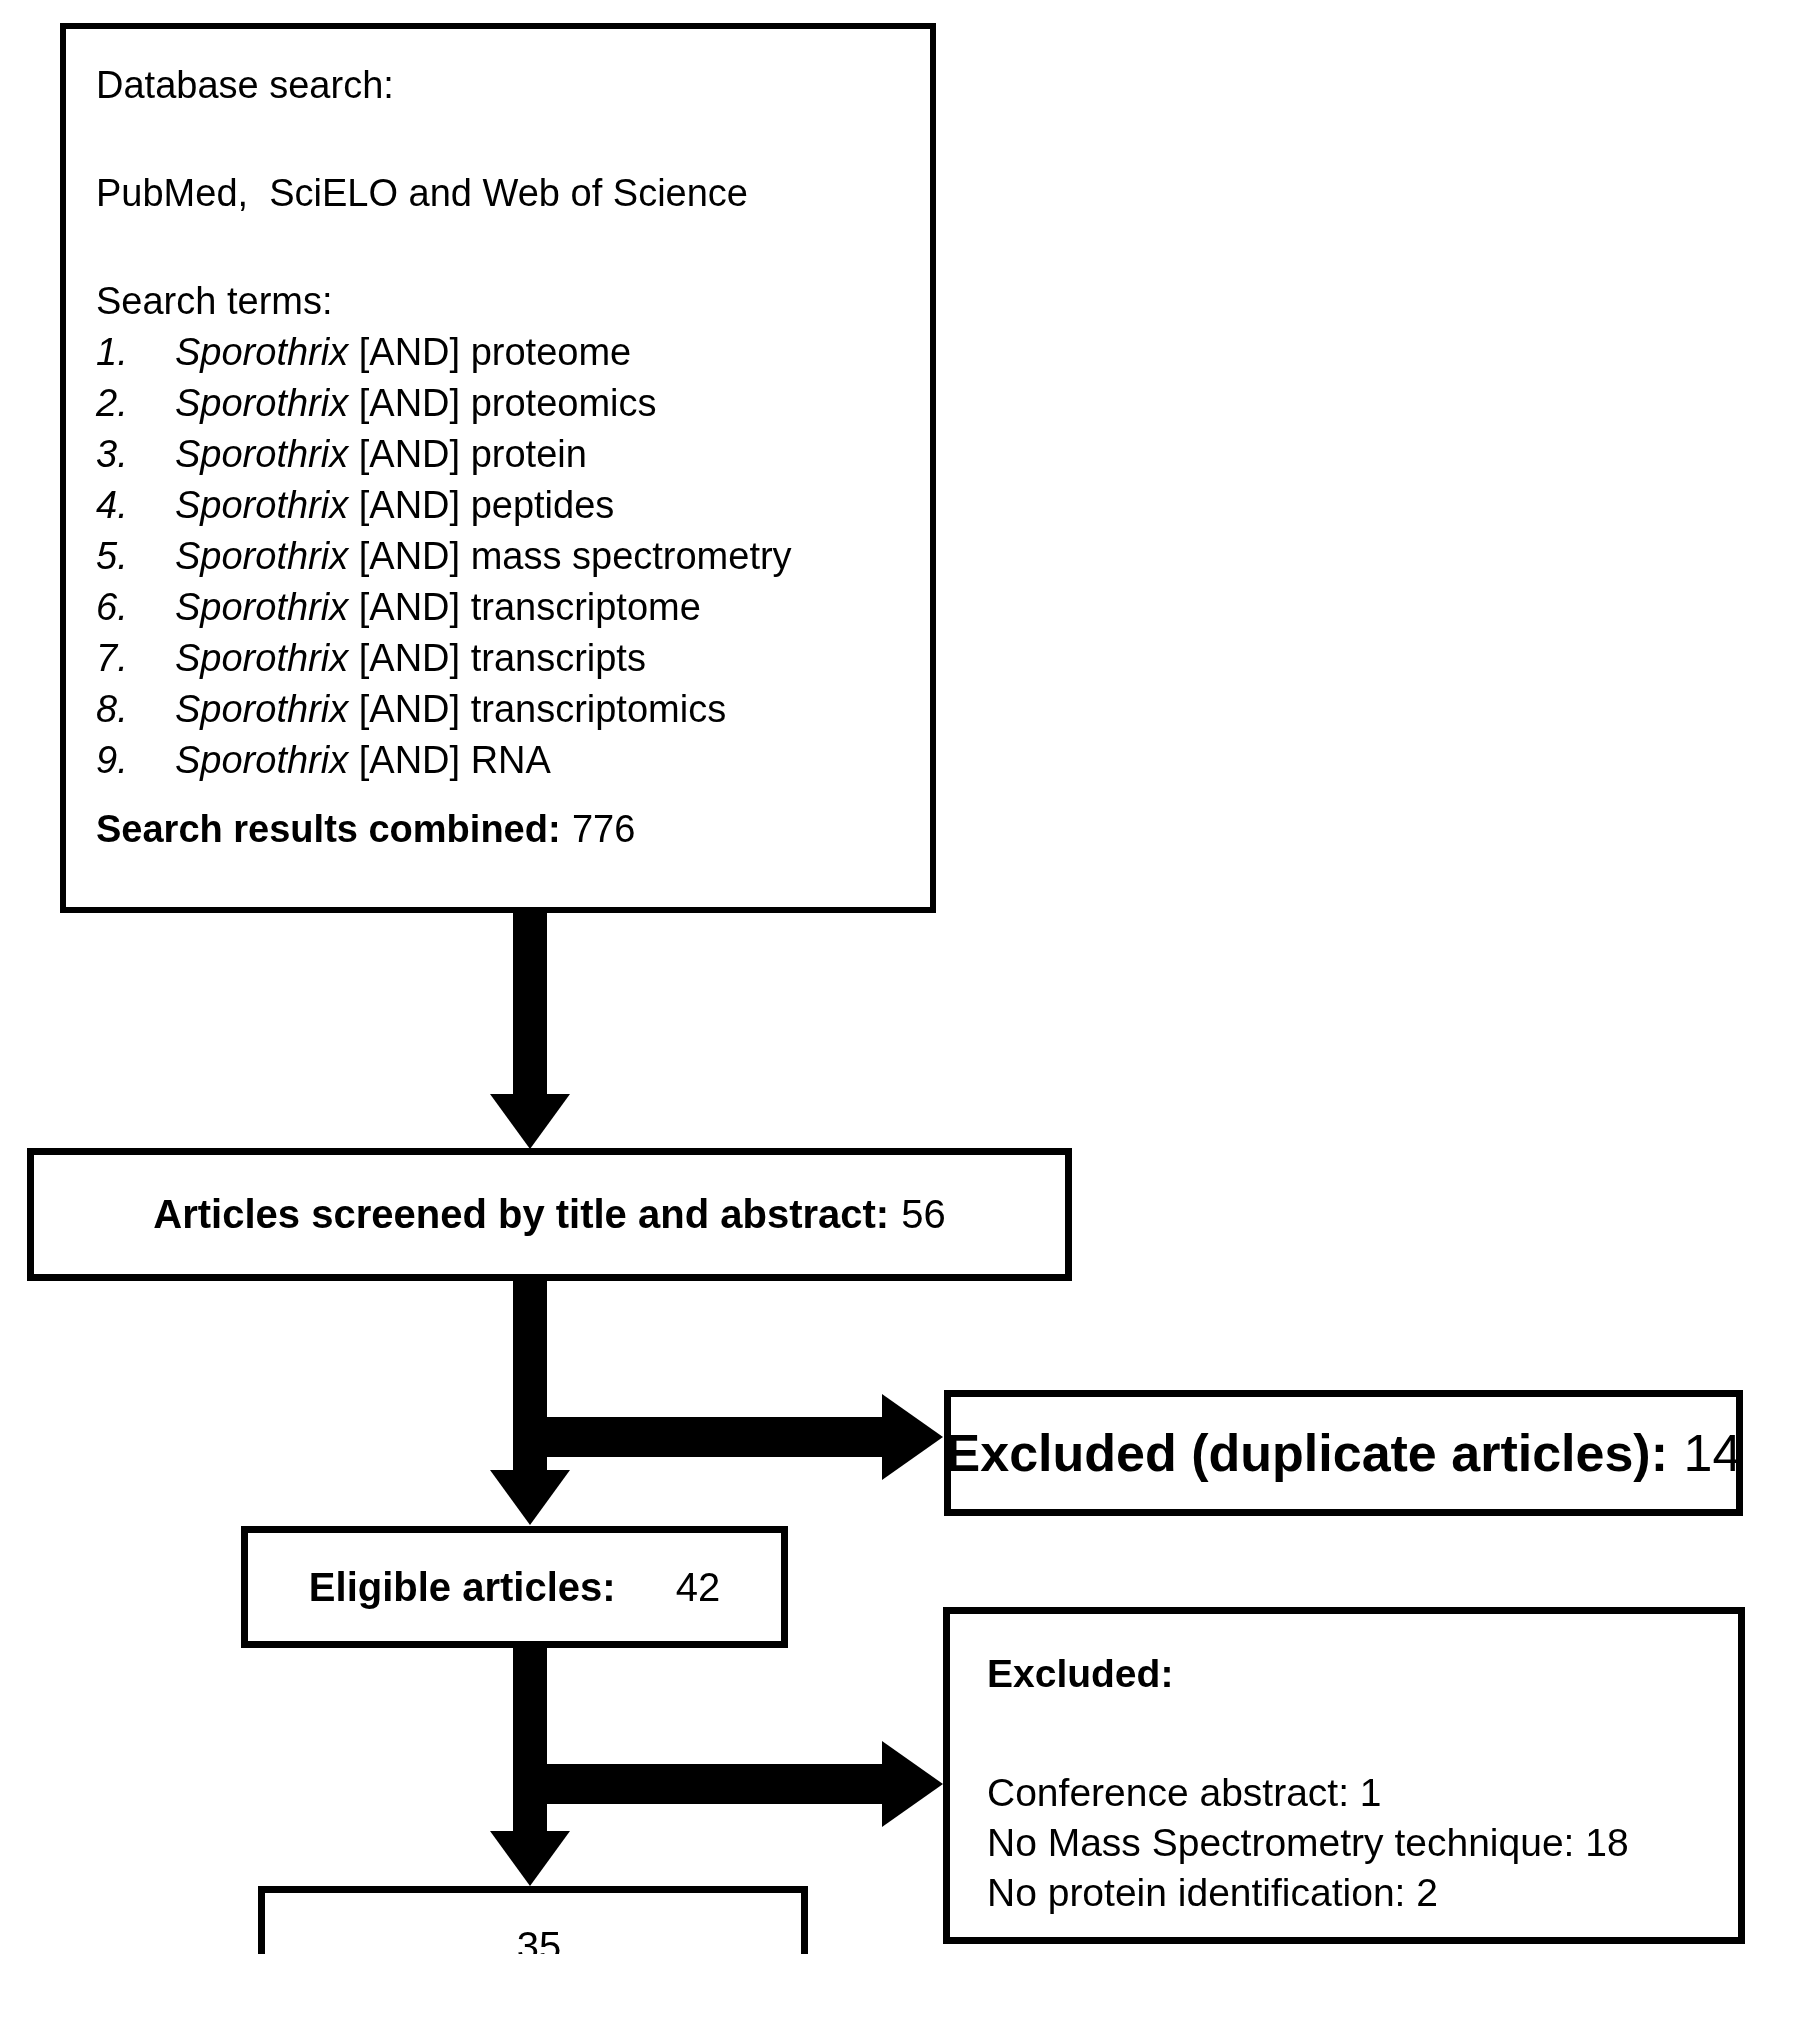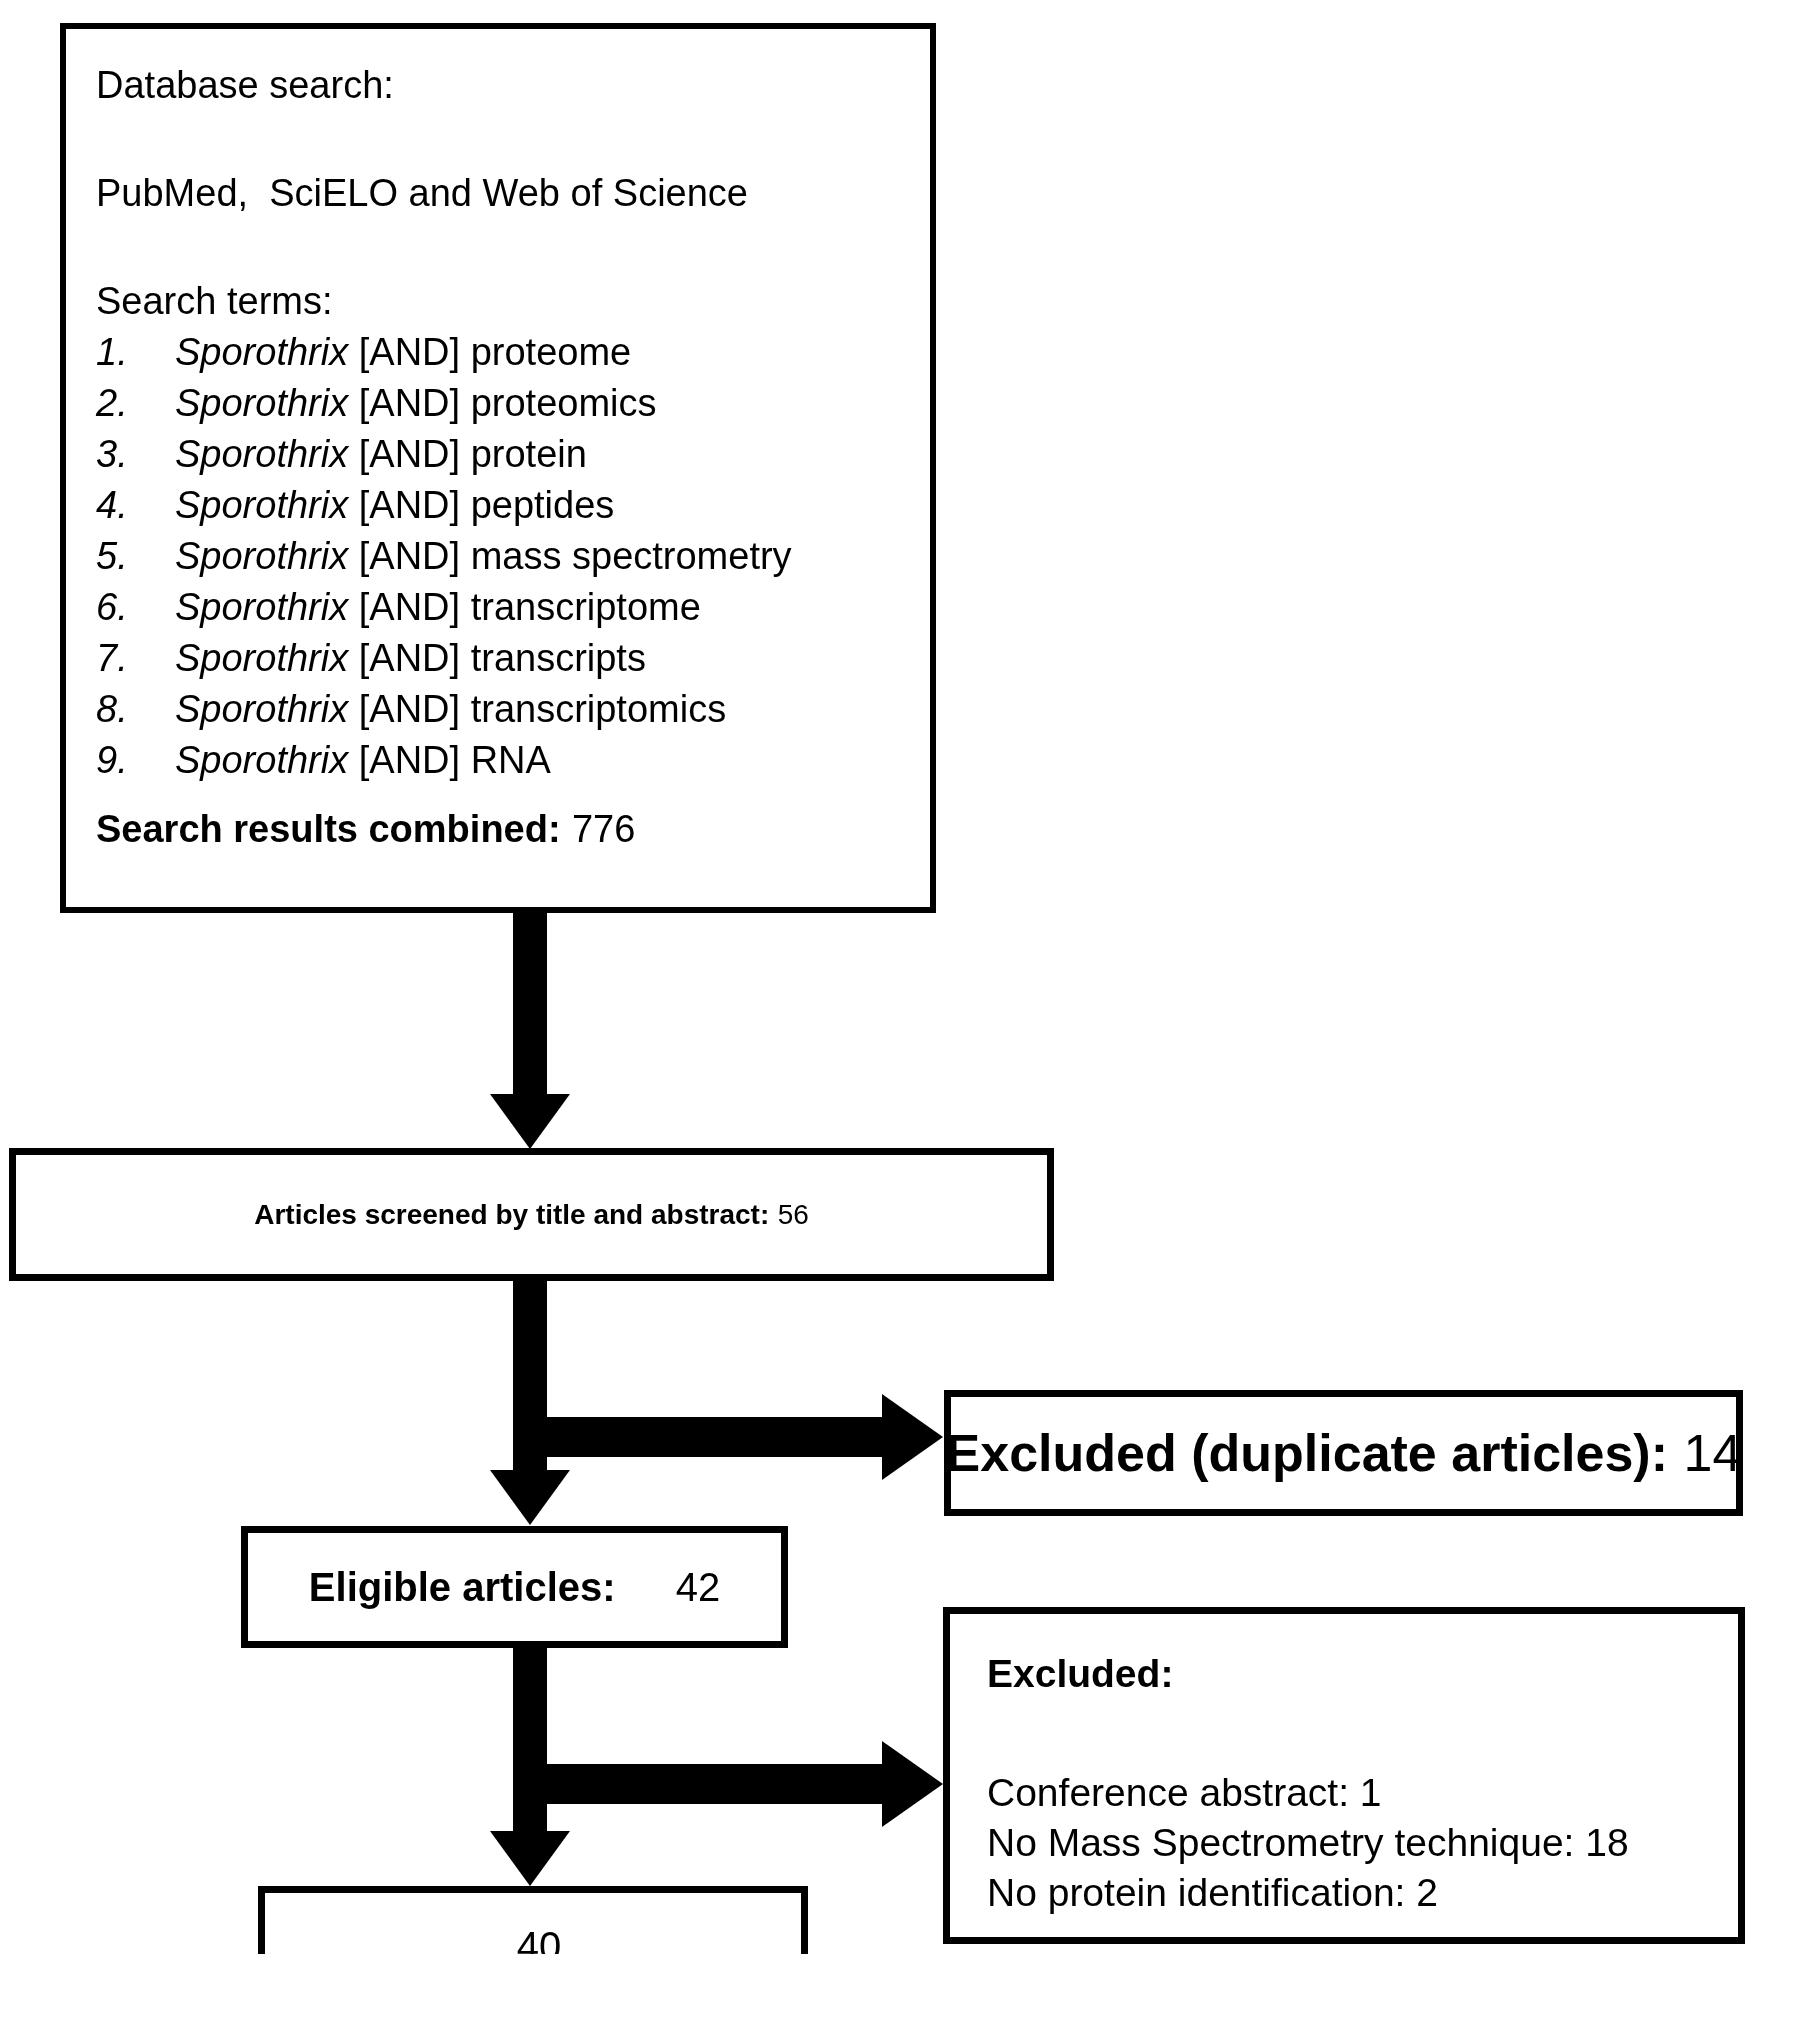"Articles screened by title and" #box-screened { font-size: 28px -> 40px; left: 9px -> 27px }
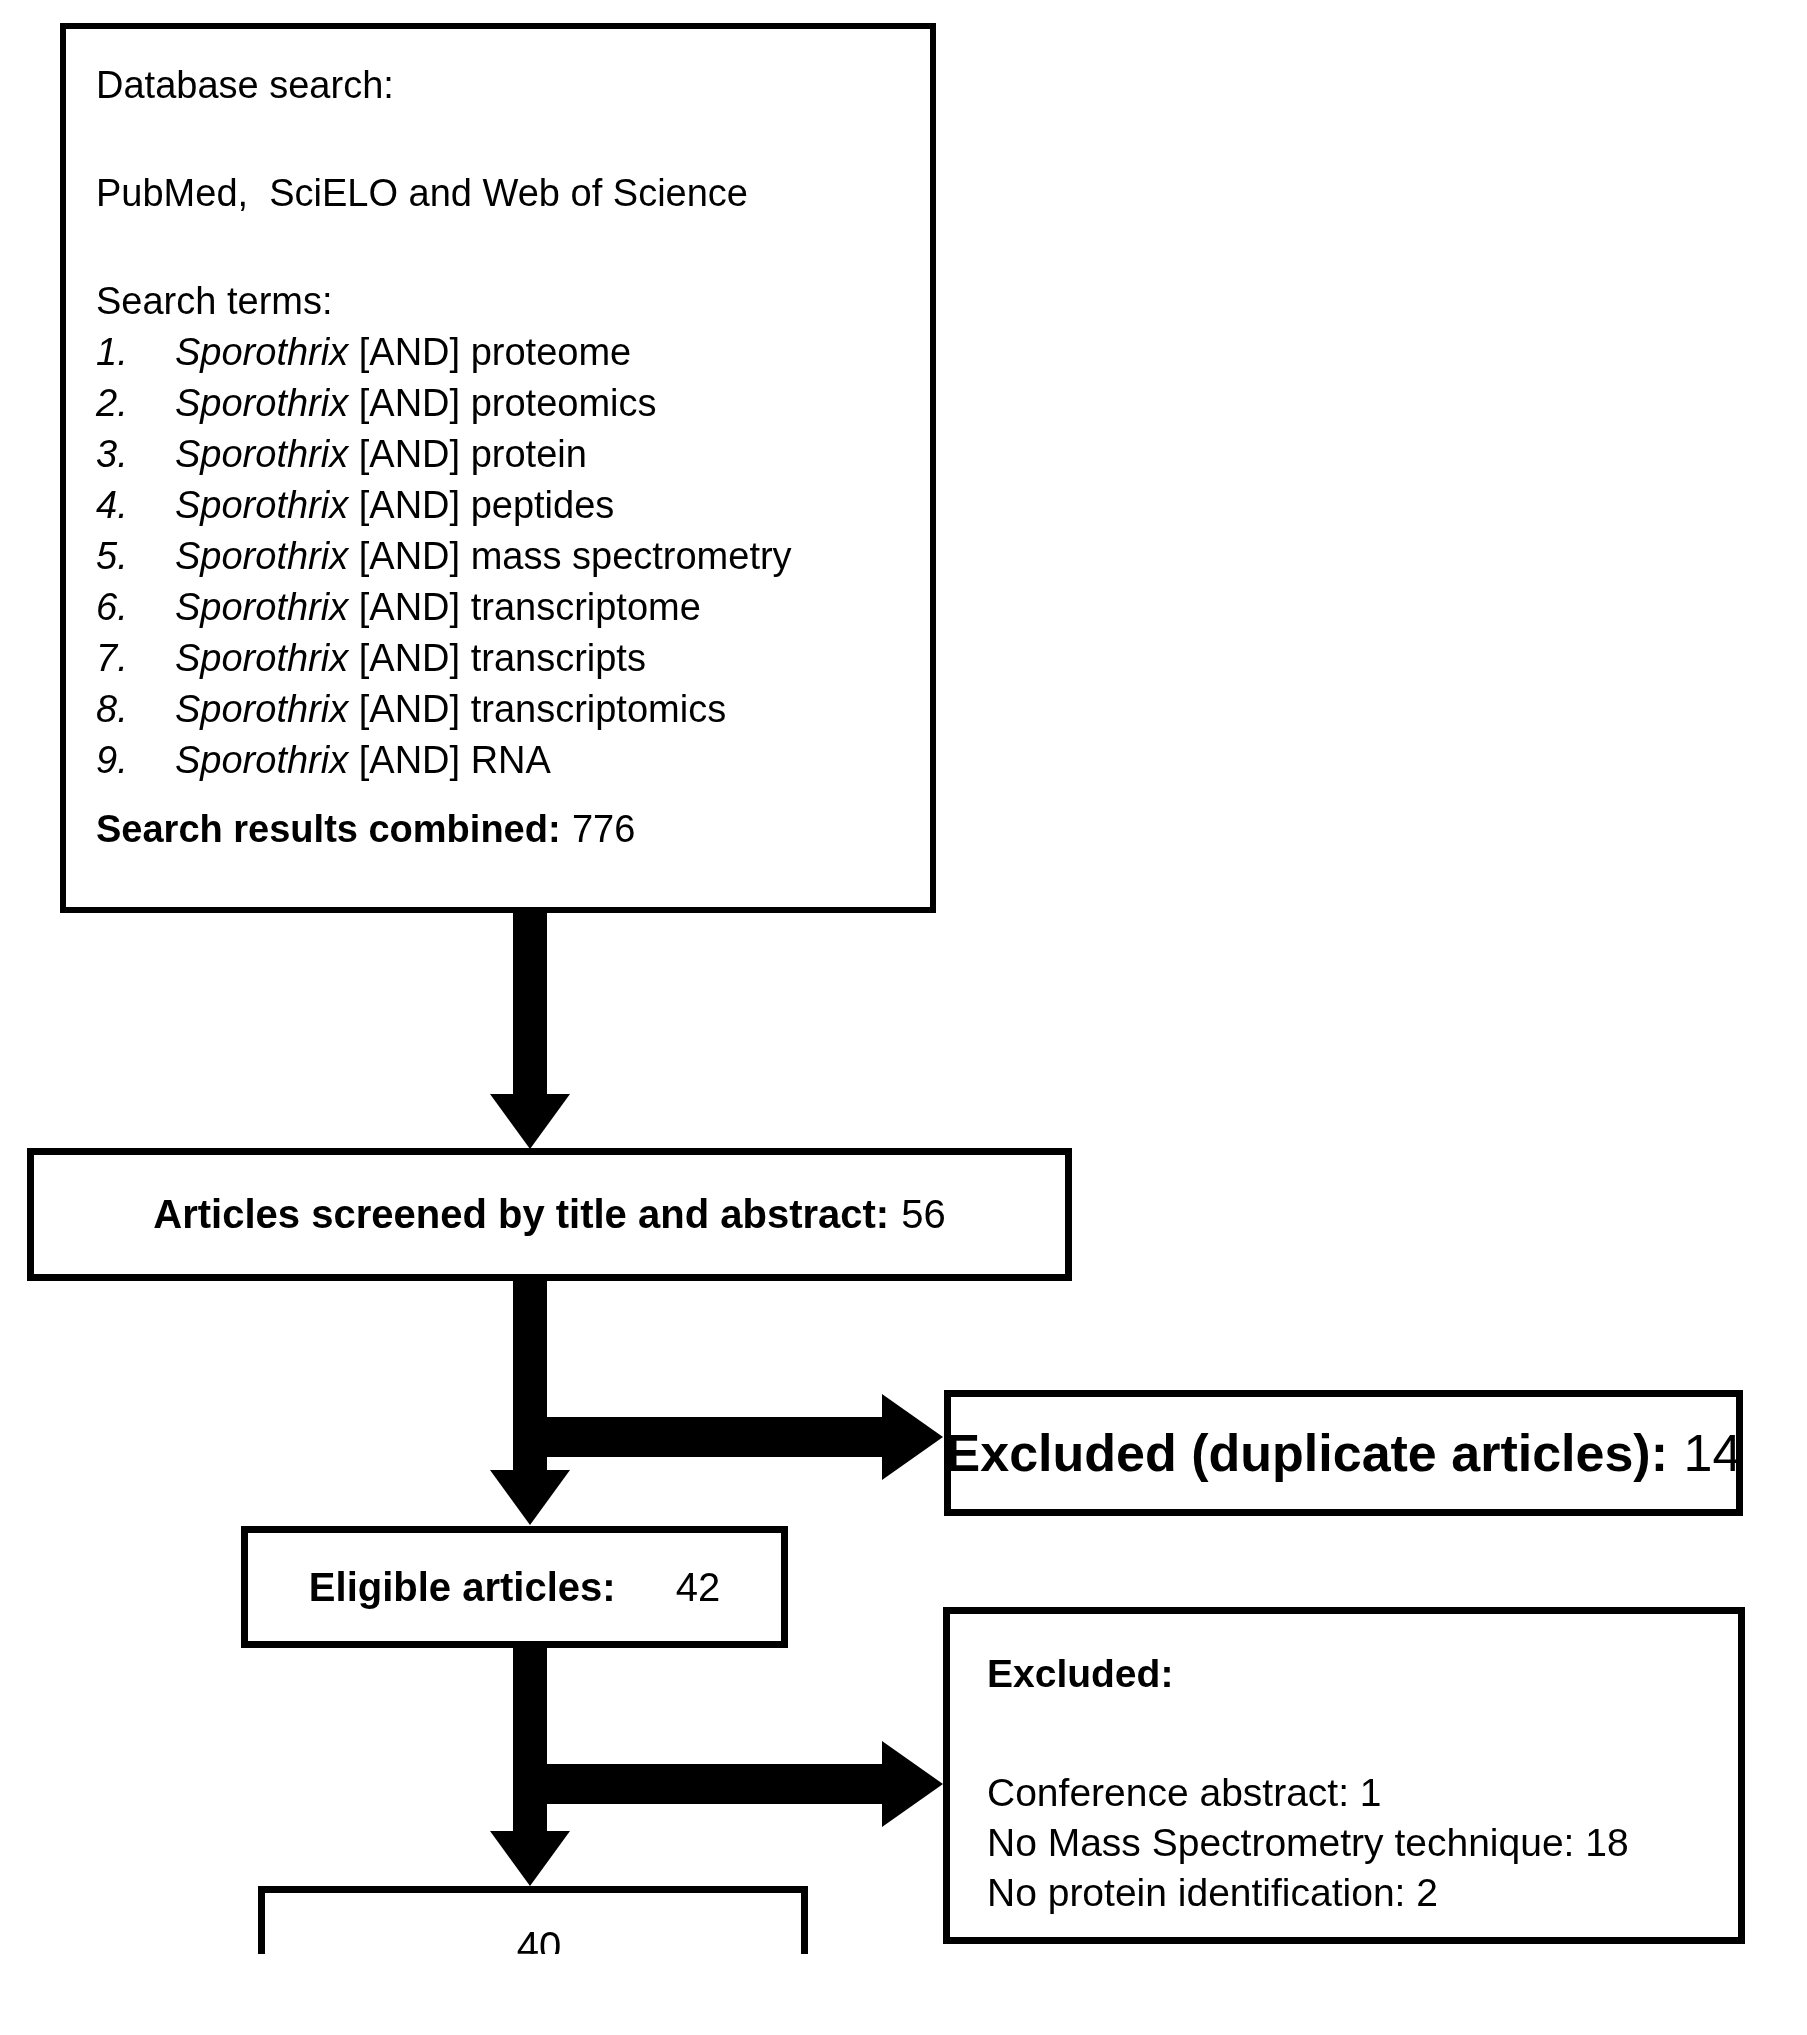"40" span.val { text: 40 -> 35 }
